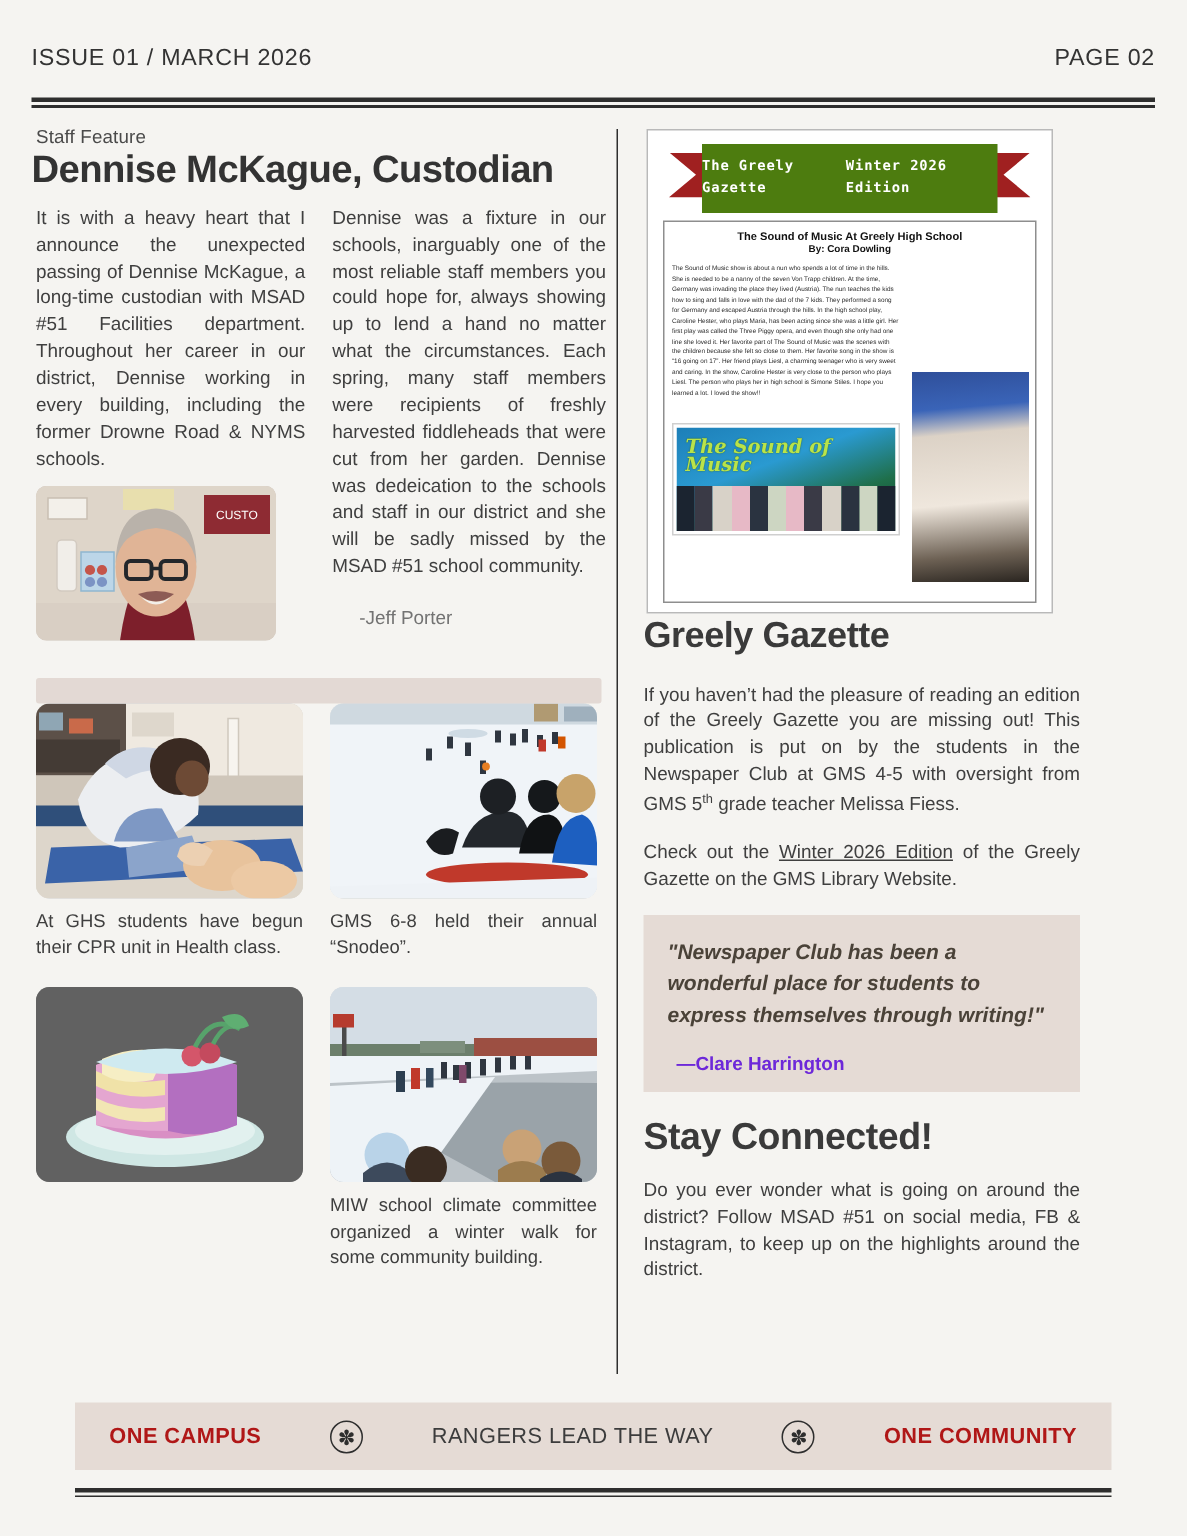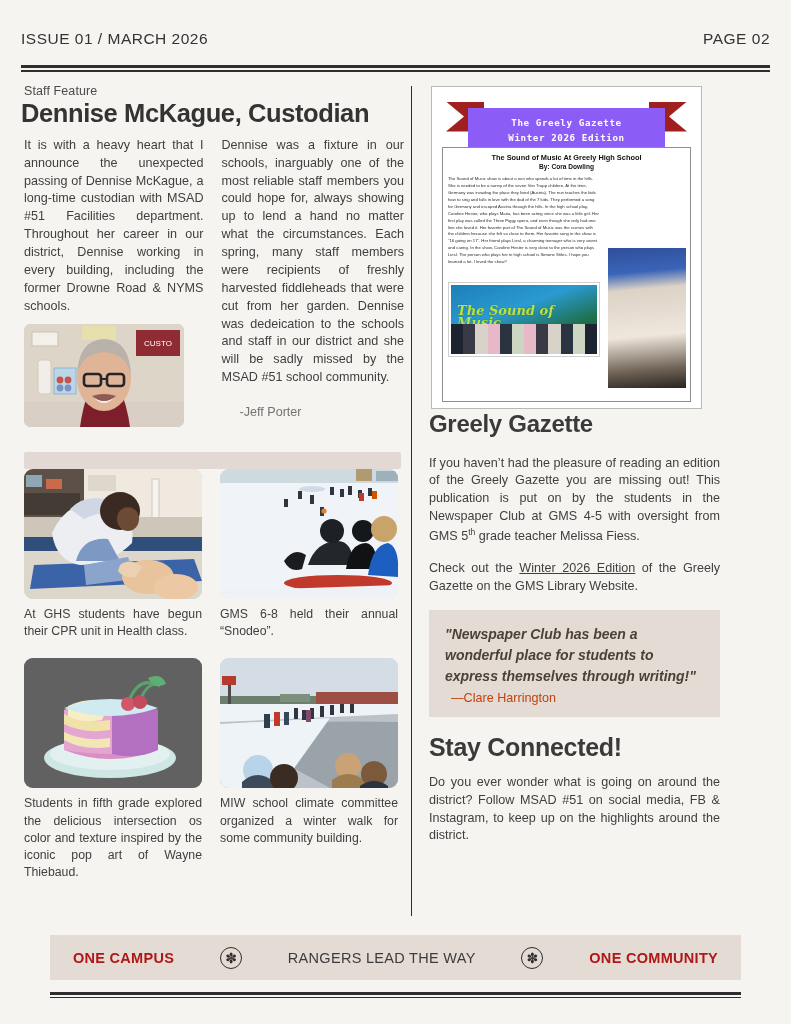"The Greely Gazette" .banner-main { background: #8b5cf6 -> #4d7c0f; flex-direction: column -> row; top: 12px -> 0 }
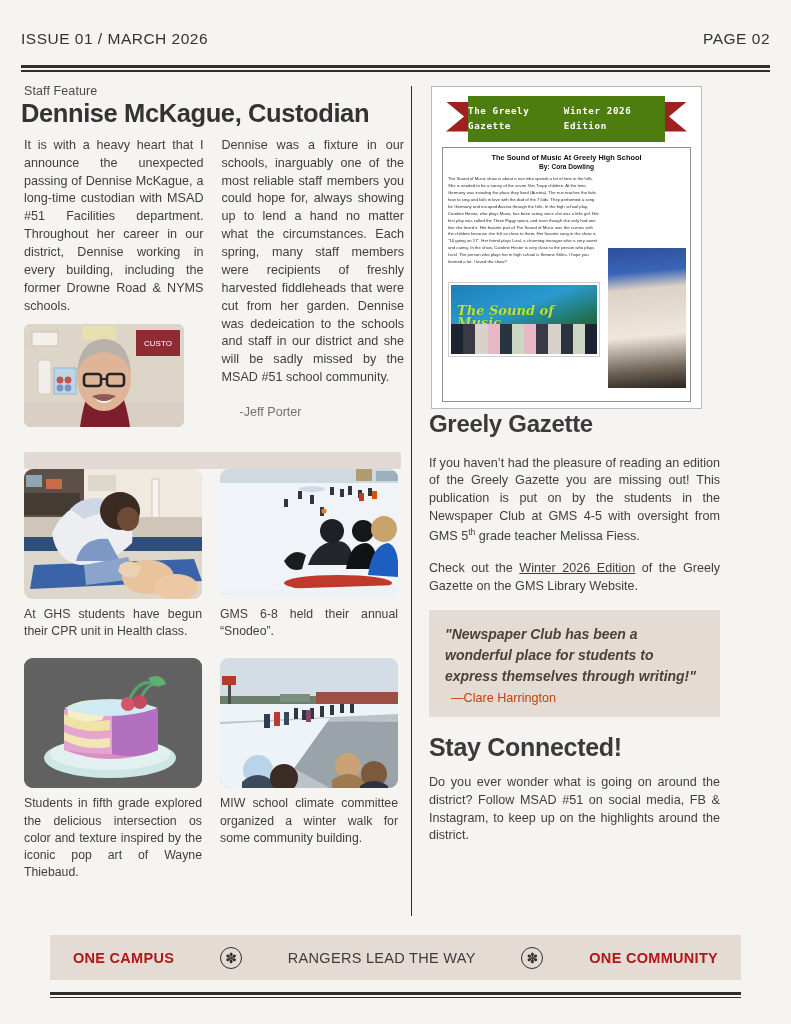"The Sound of Music" .som-text { top: 20px -> 8px }
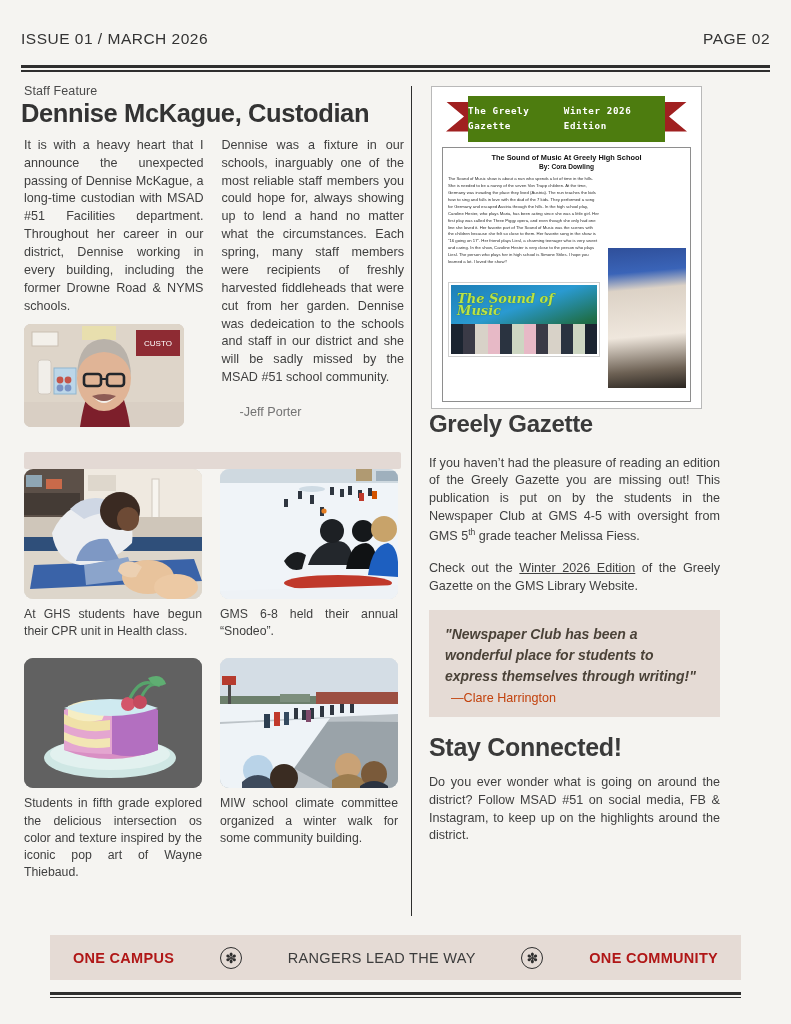"—Clare Harrington" .quote-author { color: #c2410c -> #6d28d9; font-weight: none -> bold; margin: 4px 0 0 6px -> 15px 0 0 6px }
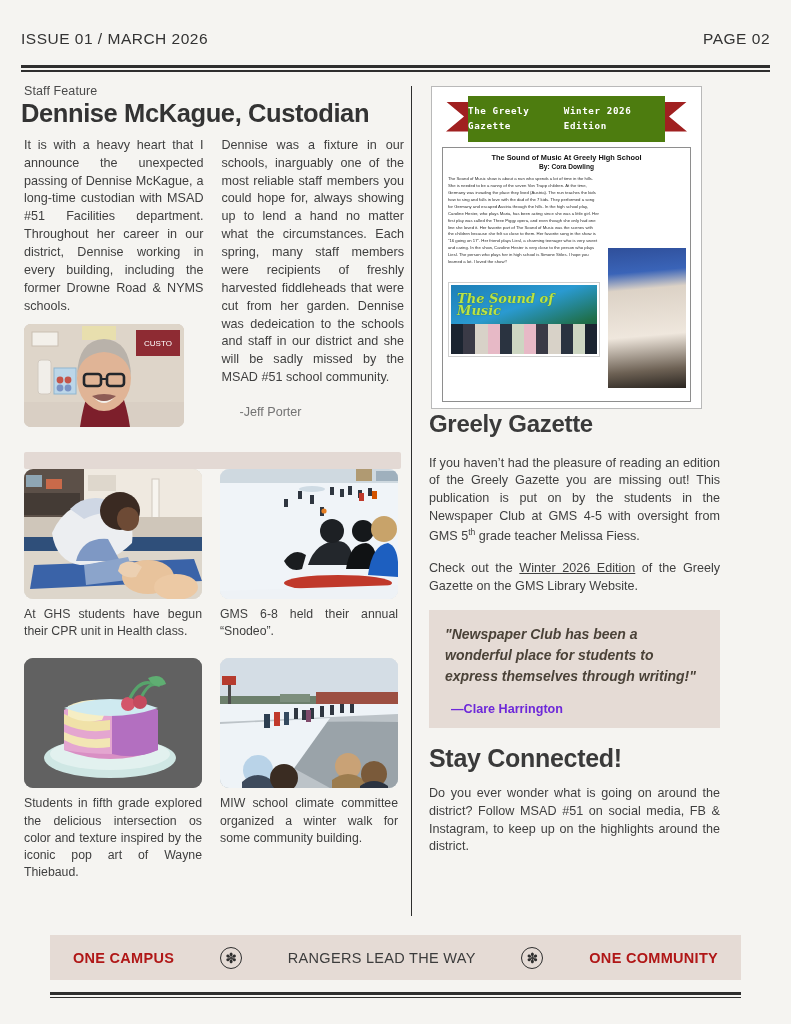"Students in fifth grade explored" div.caption { html: <div>Students in fifth grade explored the delicious intersection os color and texture inspired by the iconic pop art of Wayne Thiebaud.</div> -> none }
